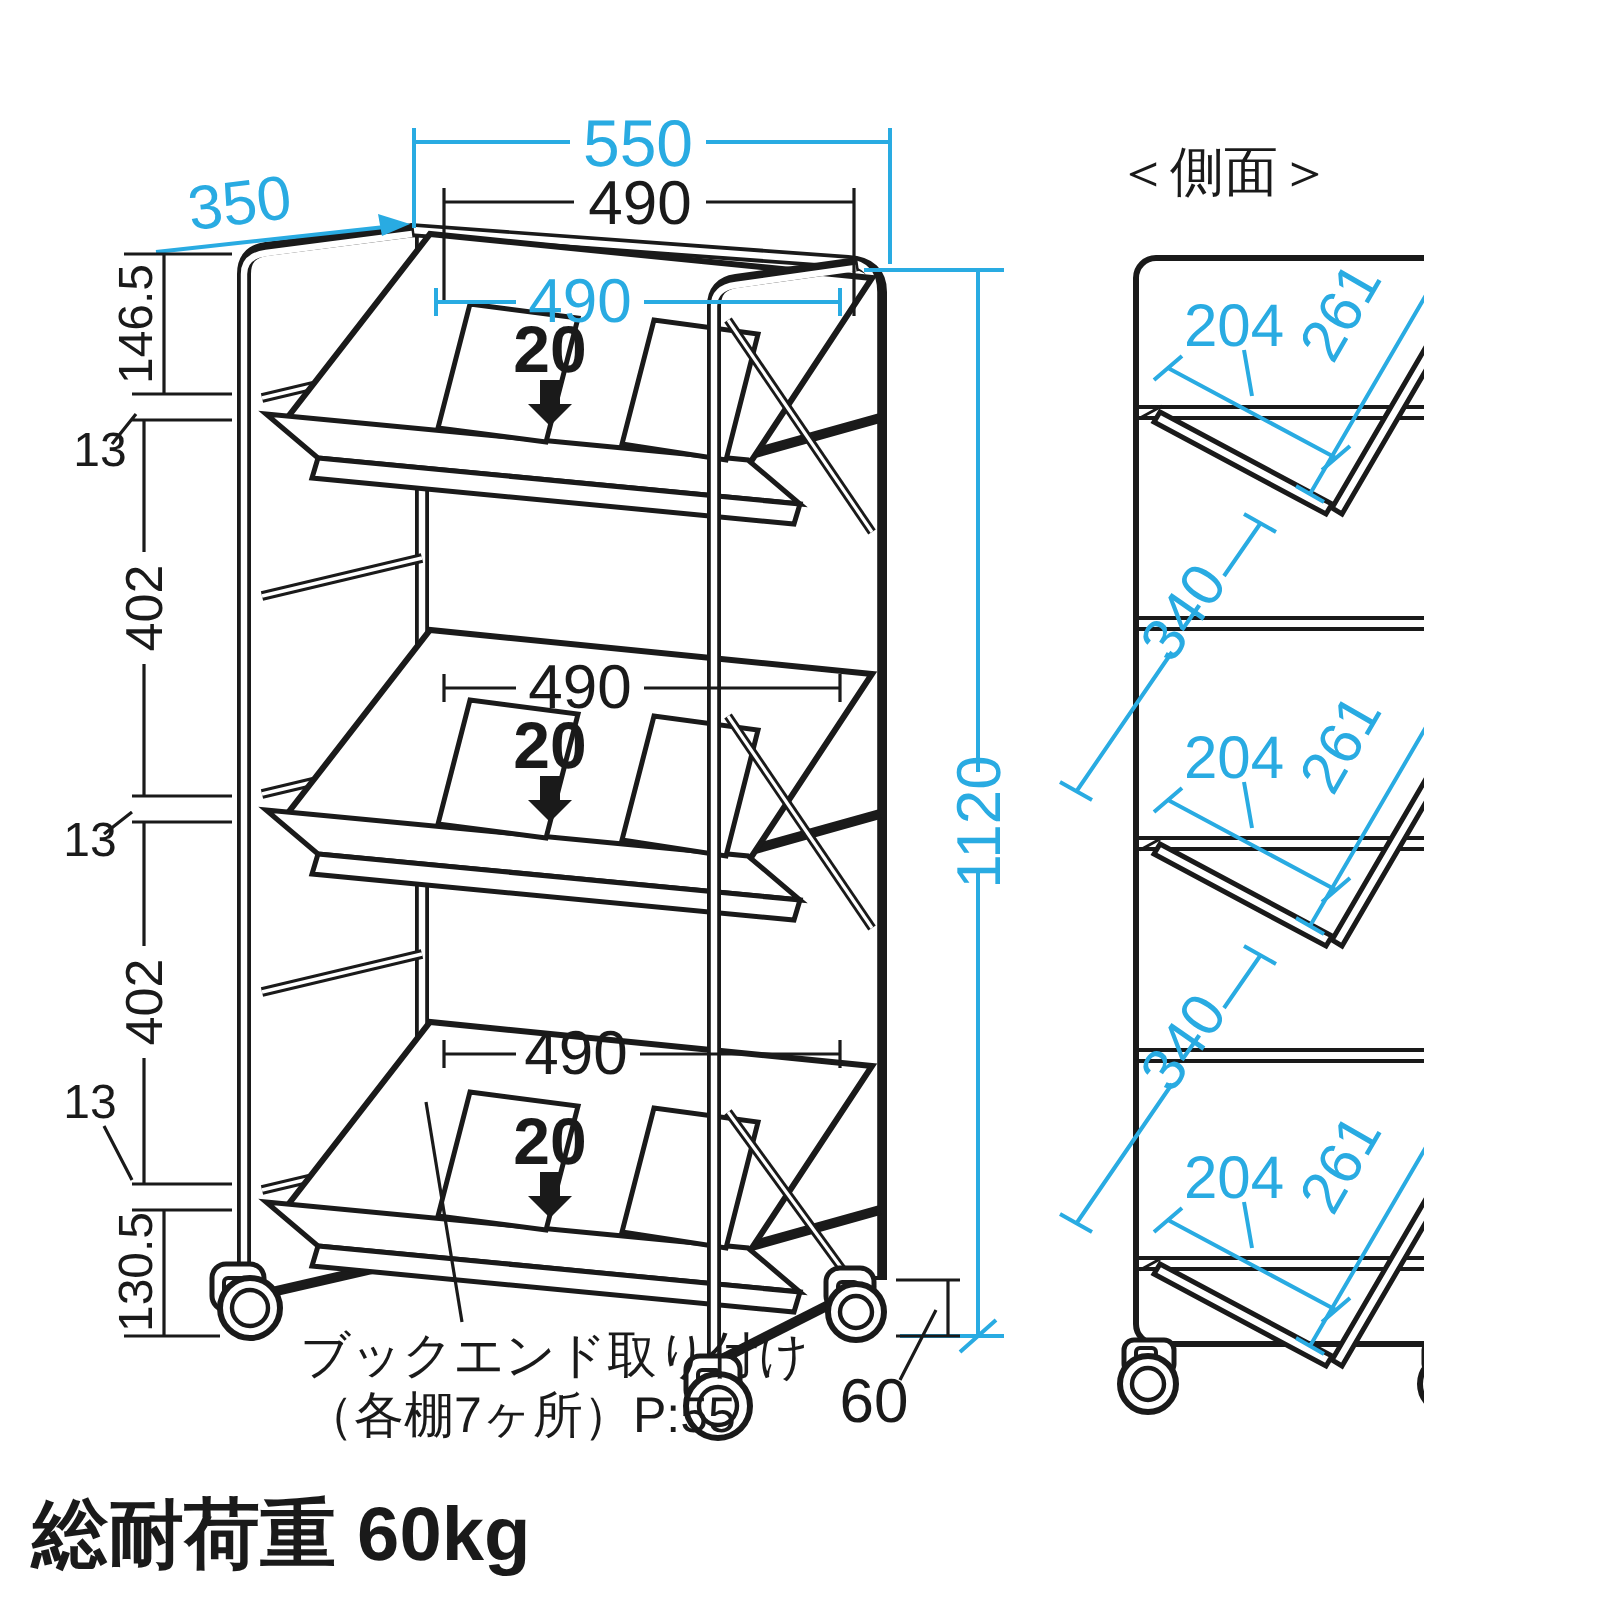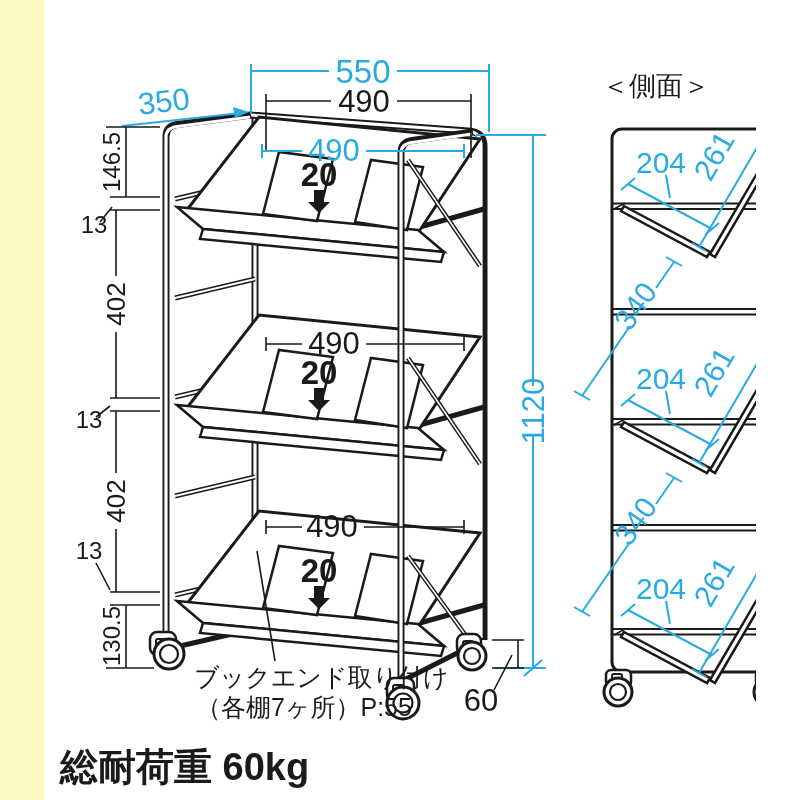"550" .stage { background: #fef9c3 -> #ef4444; padding-left: 44px -> none }
